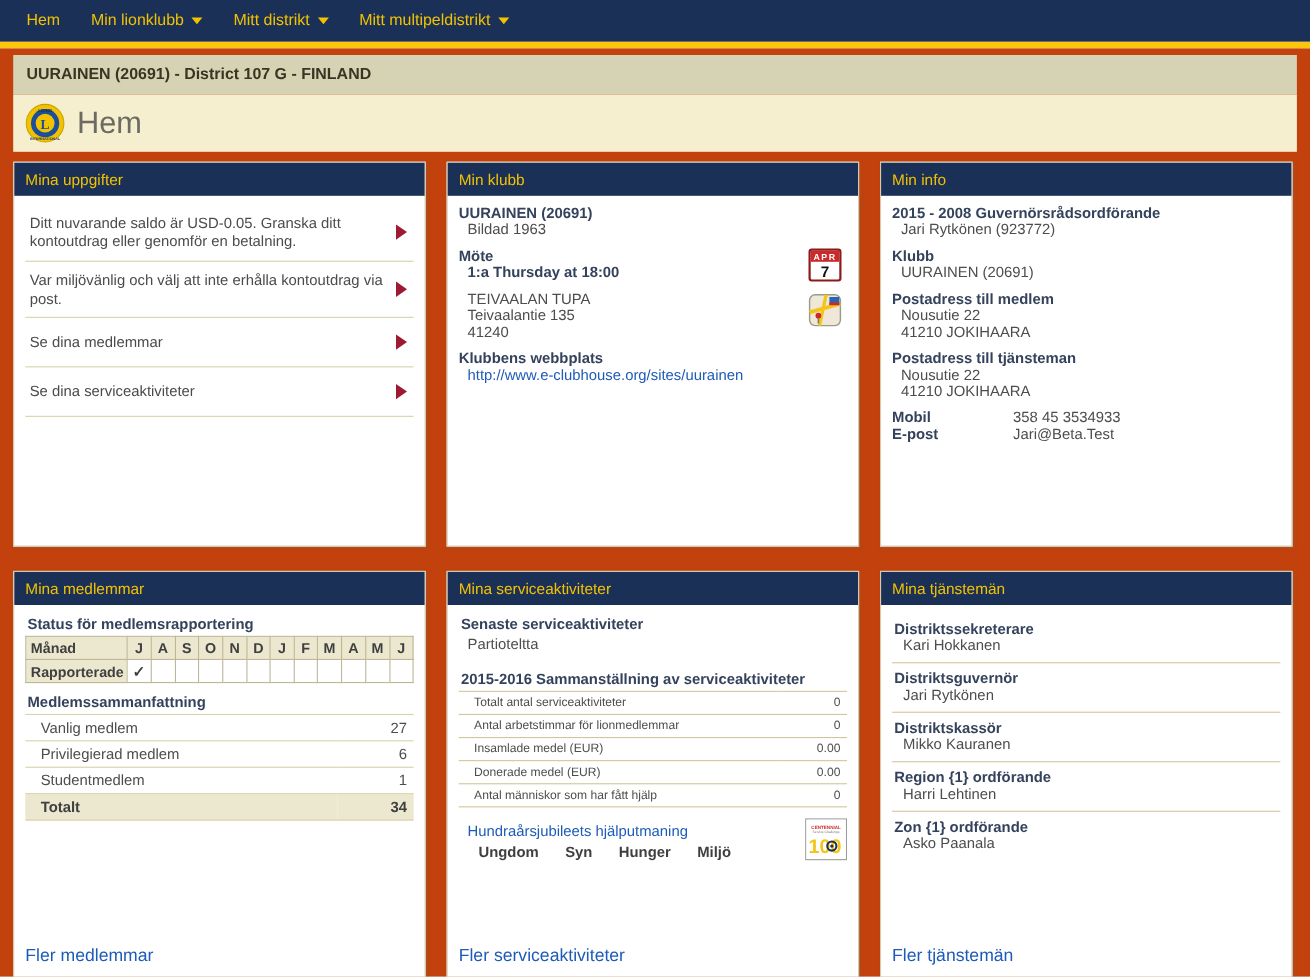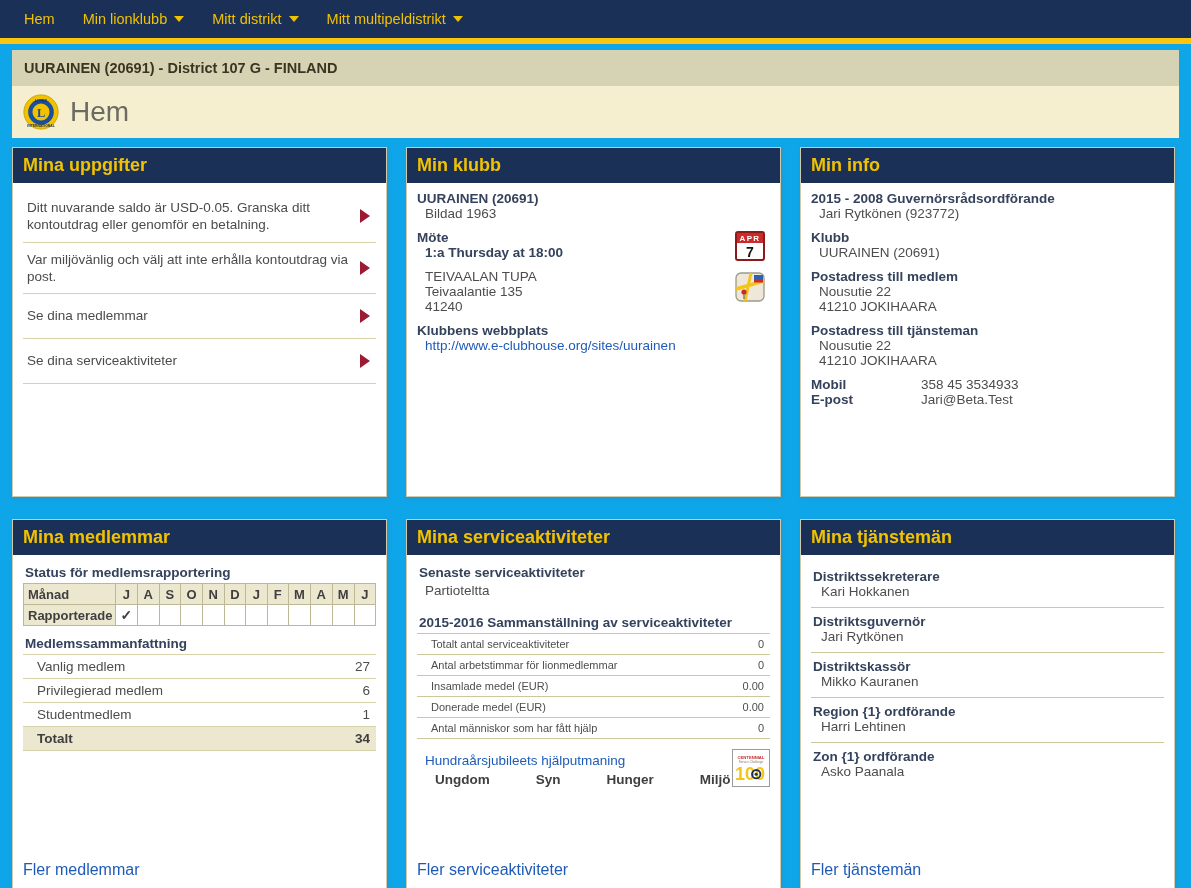"UURAINEN (20691) - District 107" #shell { background: #0ea5e9 -> #c2410c }
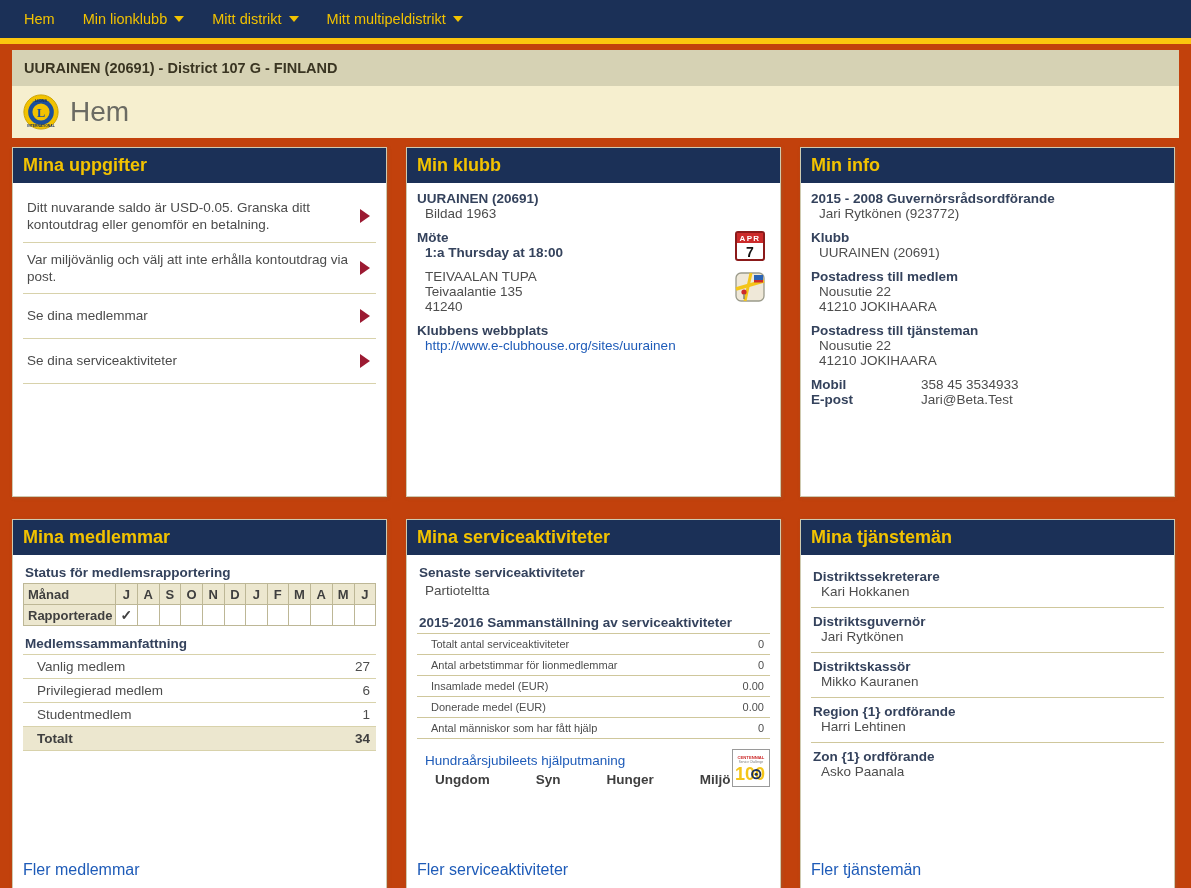"Mina uppgifter" .card-hd { font-size: 18px -> 14px; font-weight: bold -> normal }
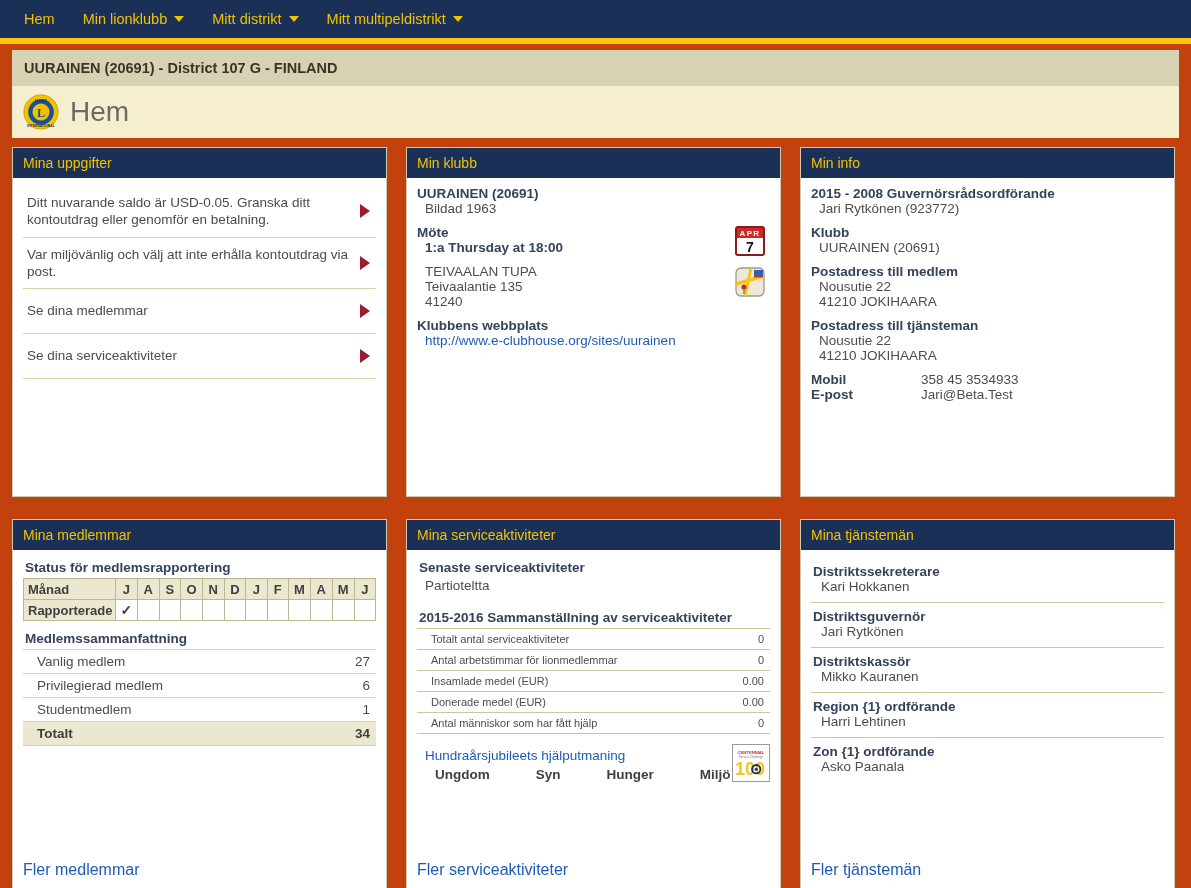"Ungdom" .cent-cats { gap: 46px -> 24px }
